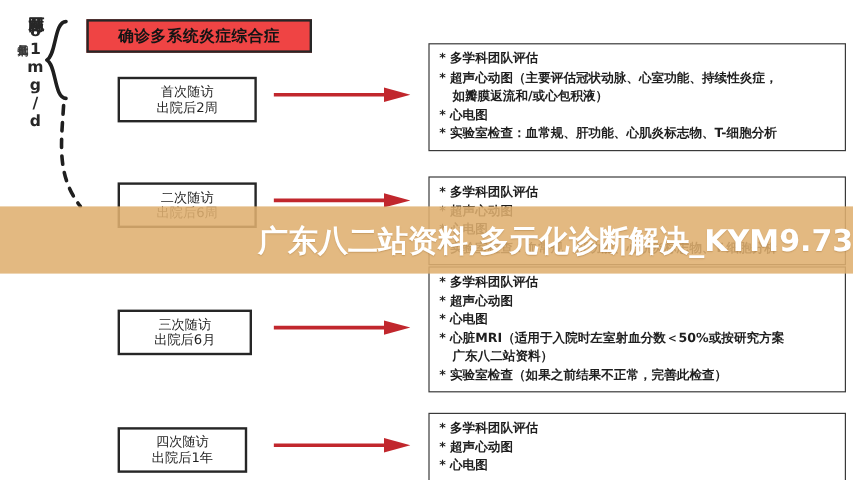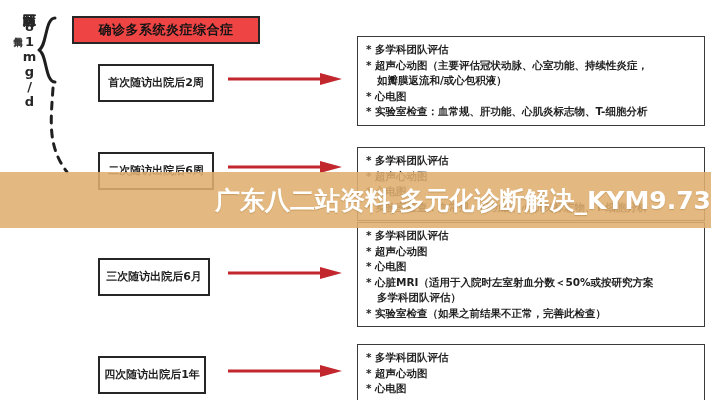"首次随访" .flowbox { flex-direction: row -> column; font-weight: 700 -> 400 }
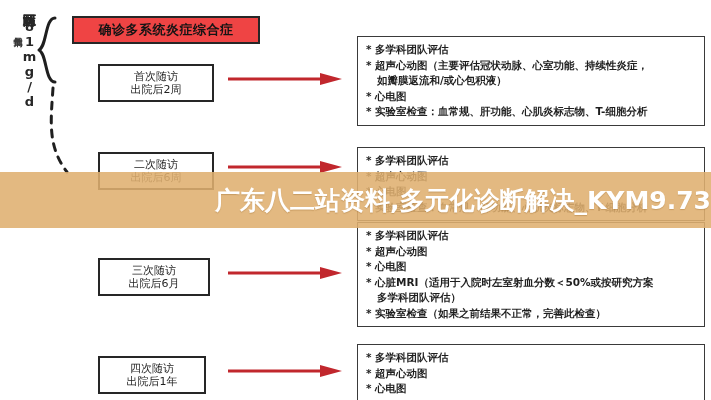"多学科团队评估）" span.cont { text: 多学科团队评估 -> 广东八二站资料 }
